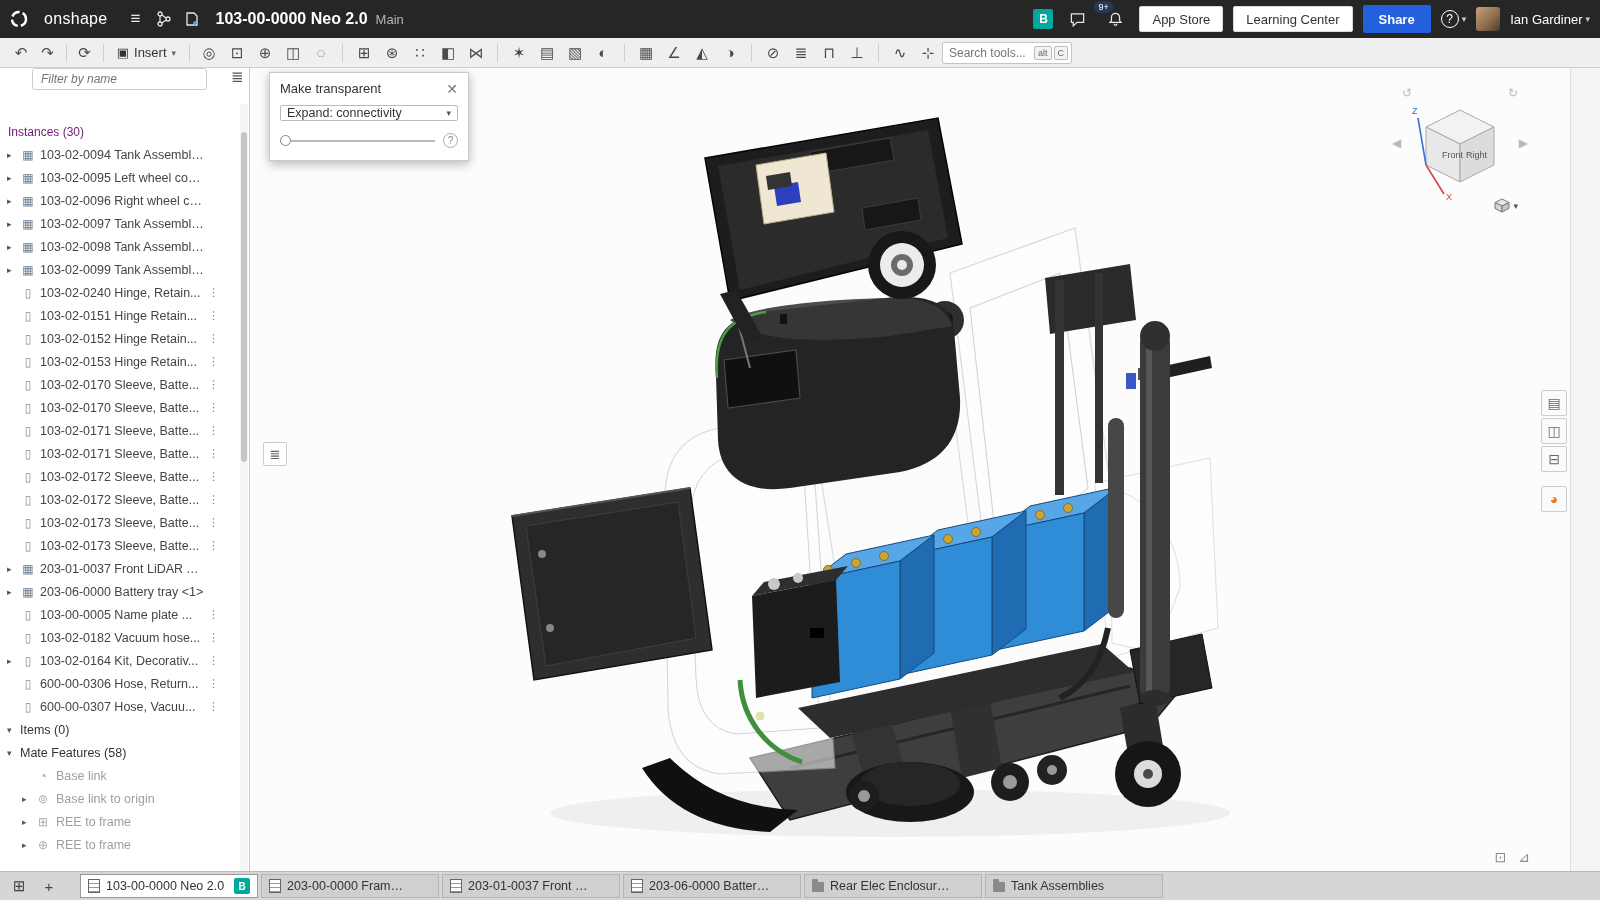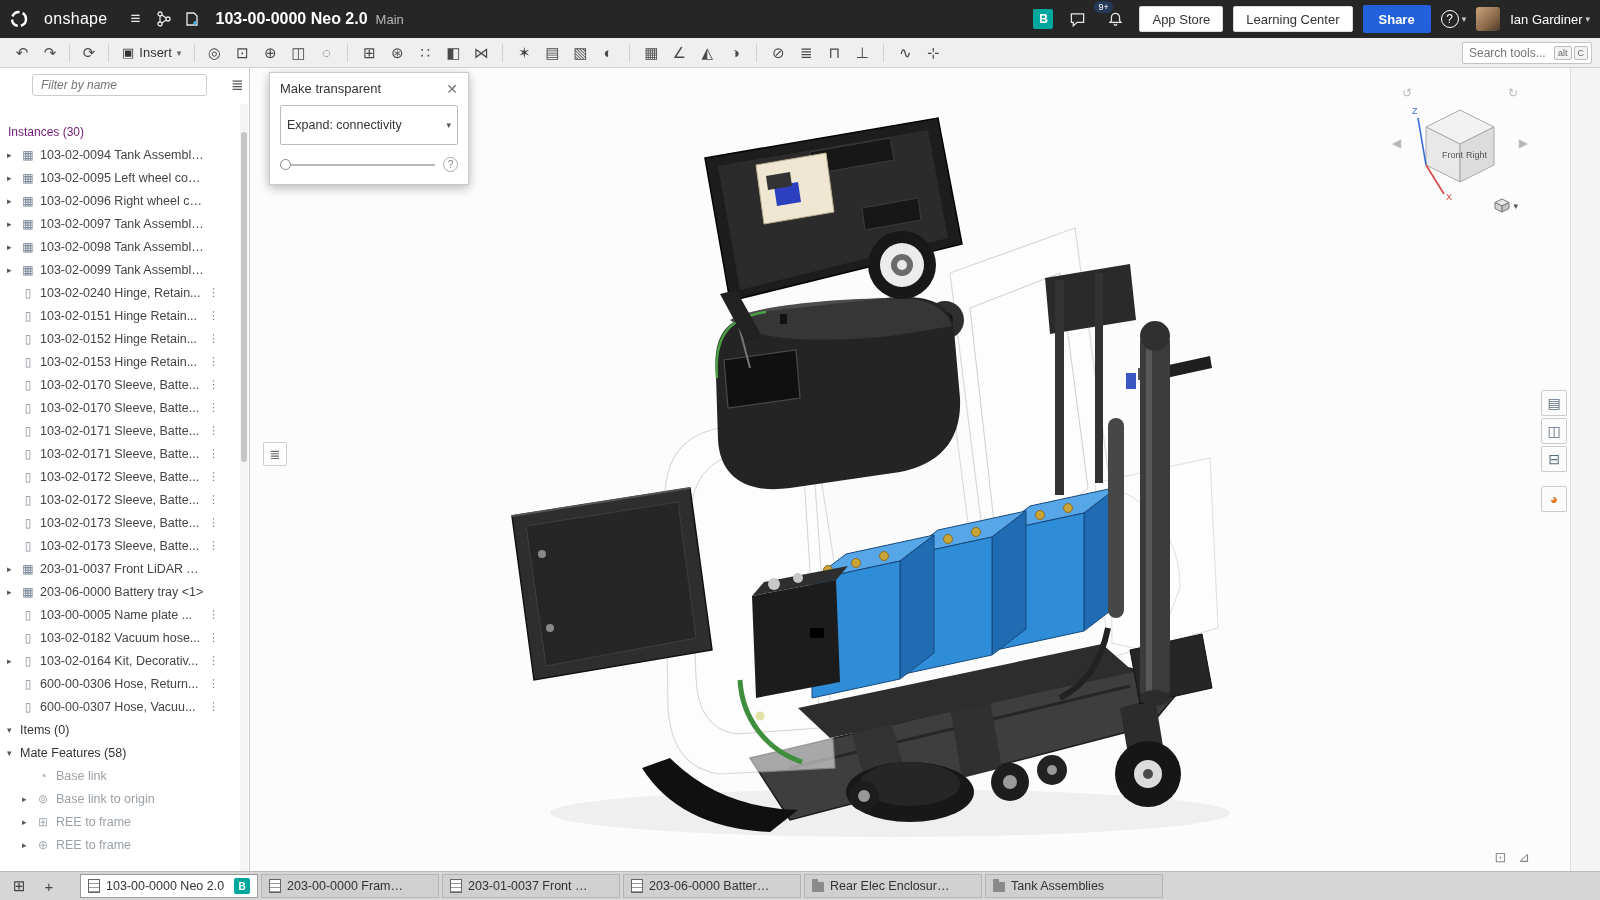"Search tools..." .search-tools { margin-right: none -> 520px }
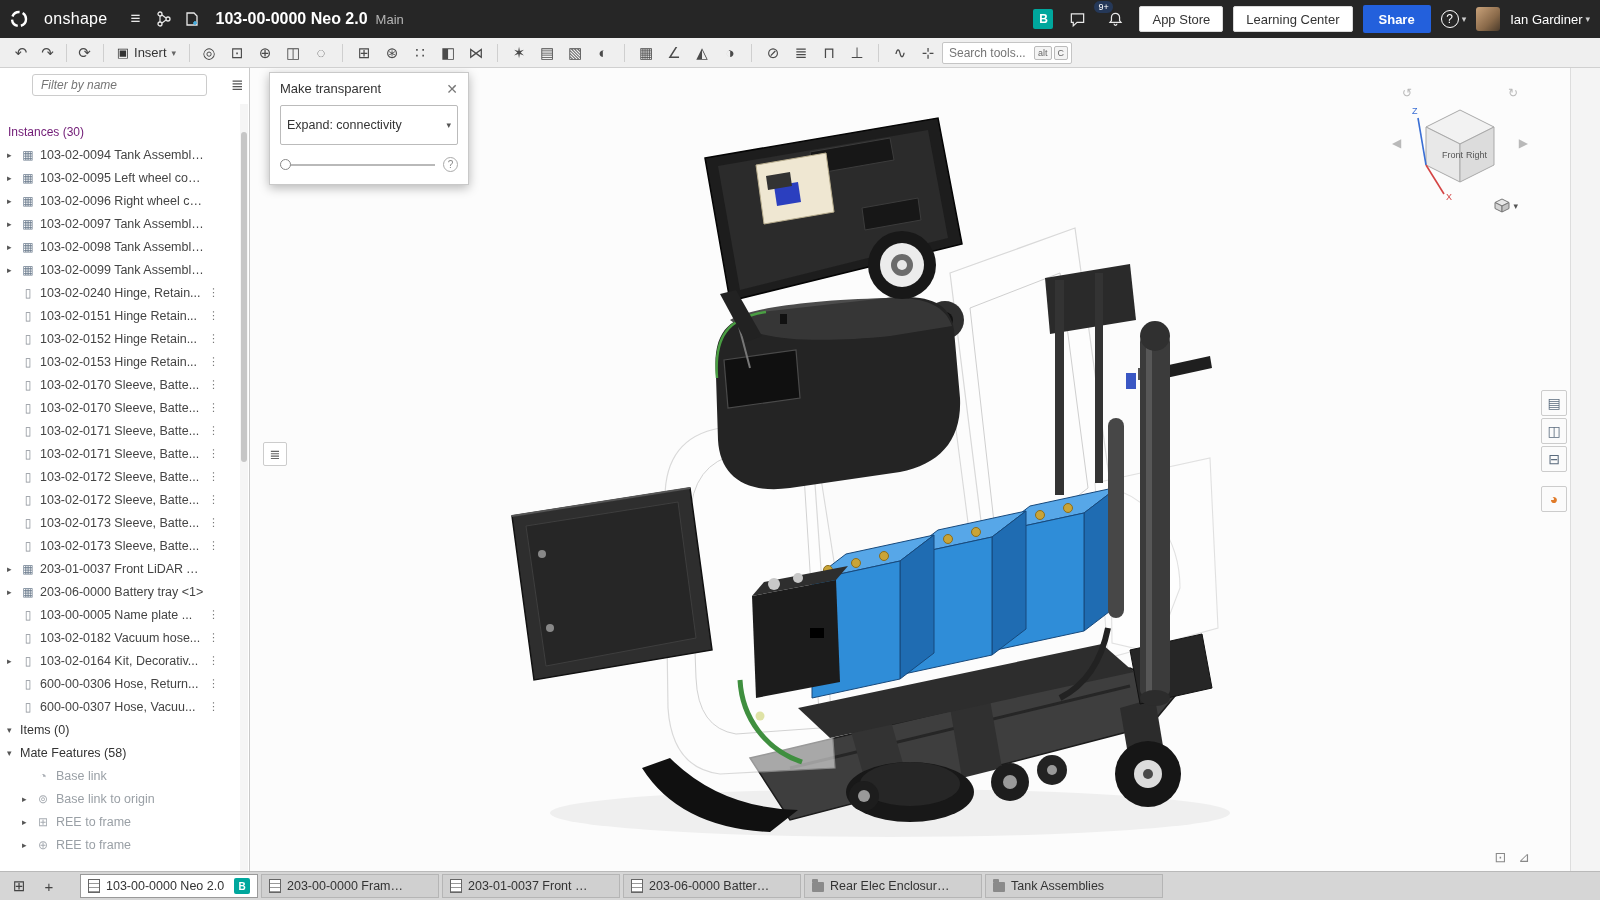"Filter by name" .filter-row { align-items: center -> flex-start }
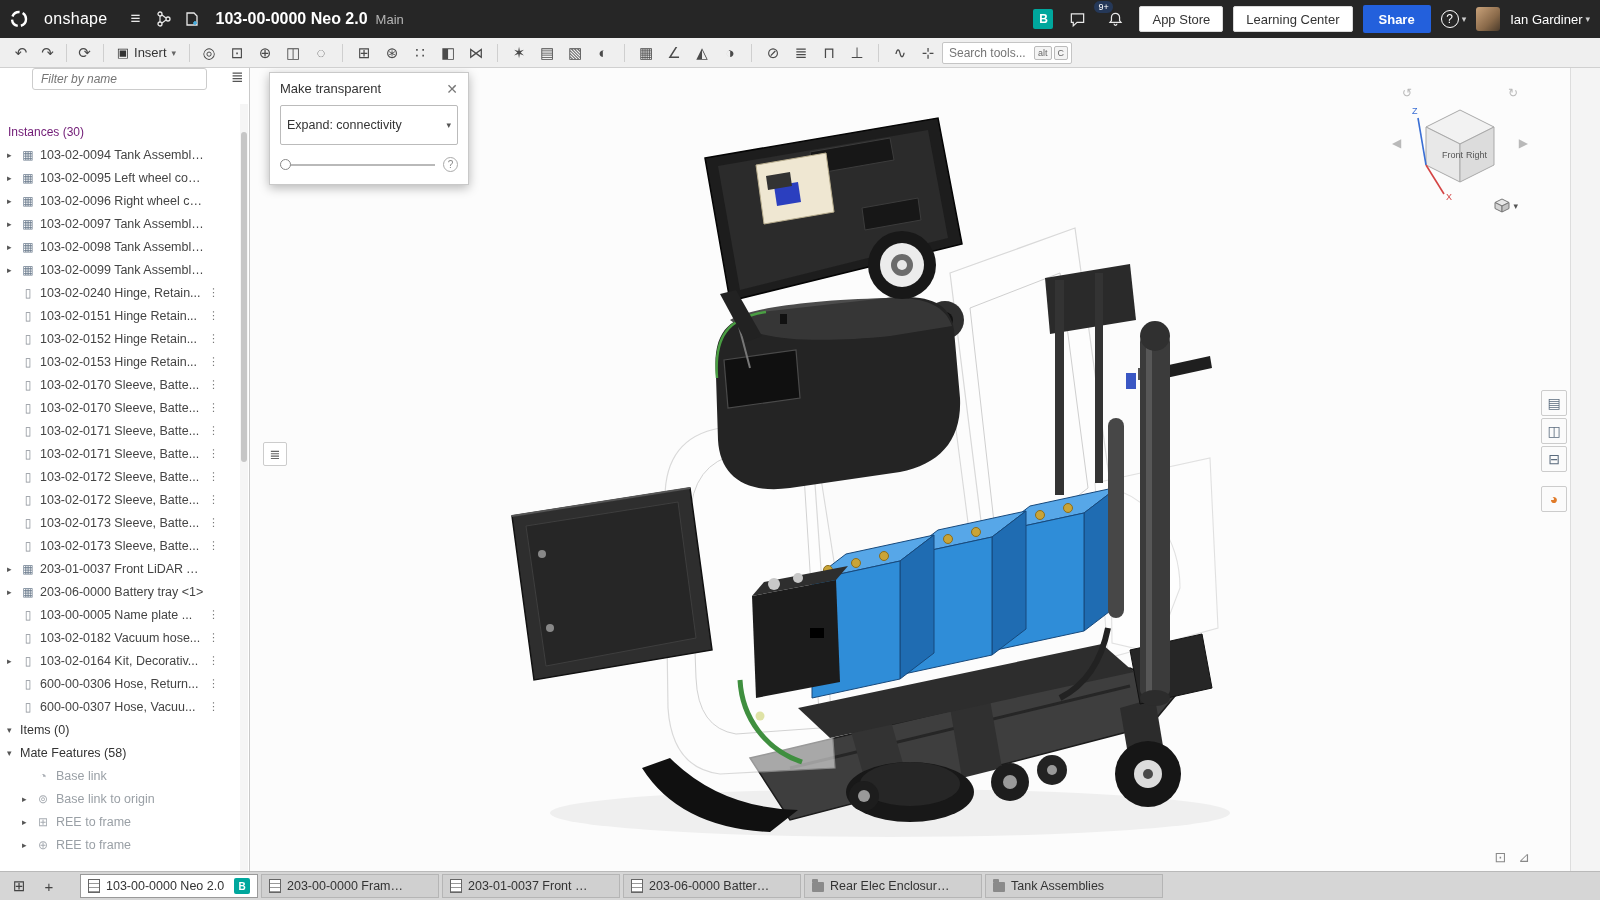"Expand: connectivity" .mt-select { height: 40px -> 16px }
